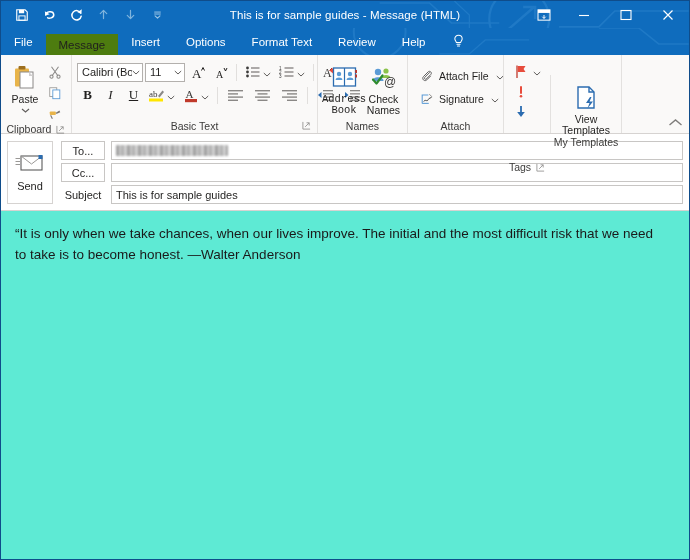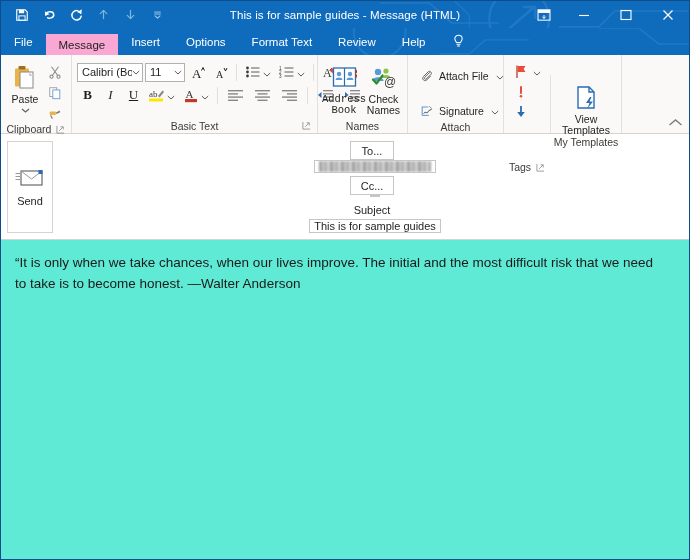"Message" .tab.active { background: #f9a8d4 -> #4d7c0f }
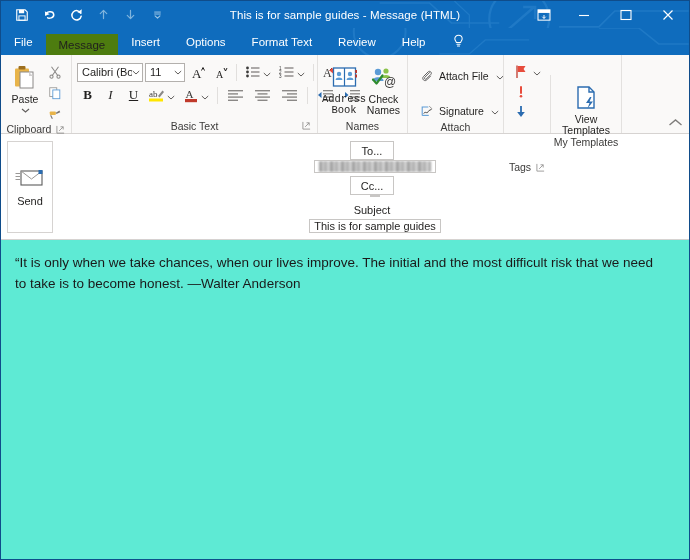"Attach File" div.smallcol { gap: 16px -> 4px }
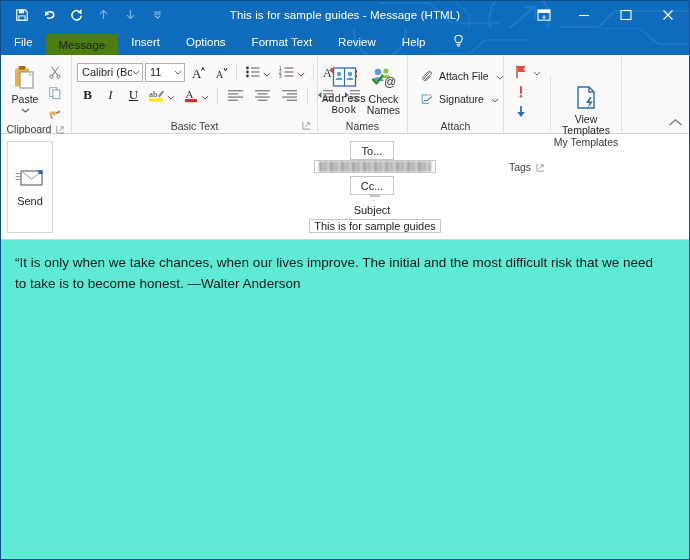"To..." .frow { flex-direction: column -> none }
